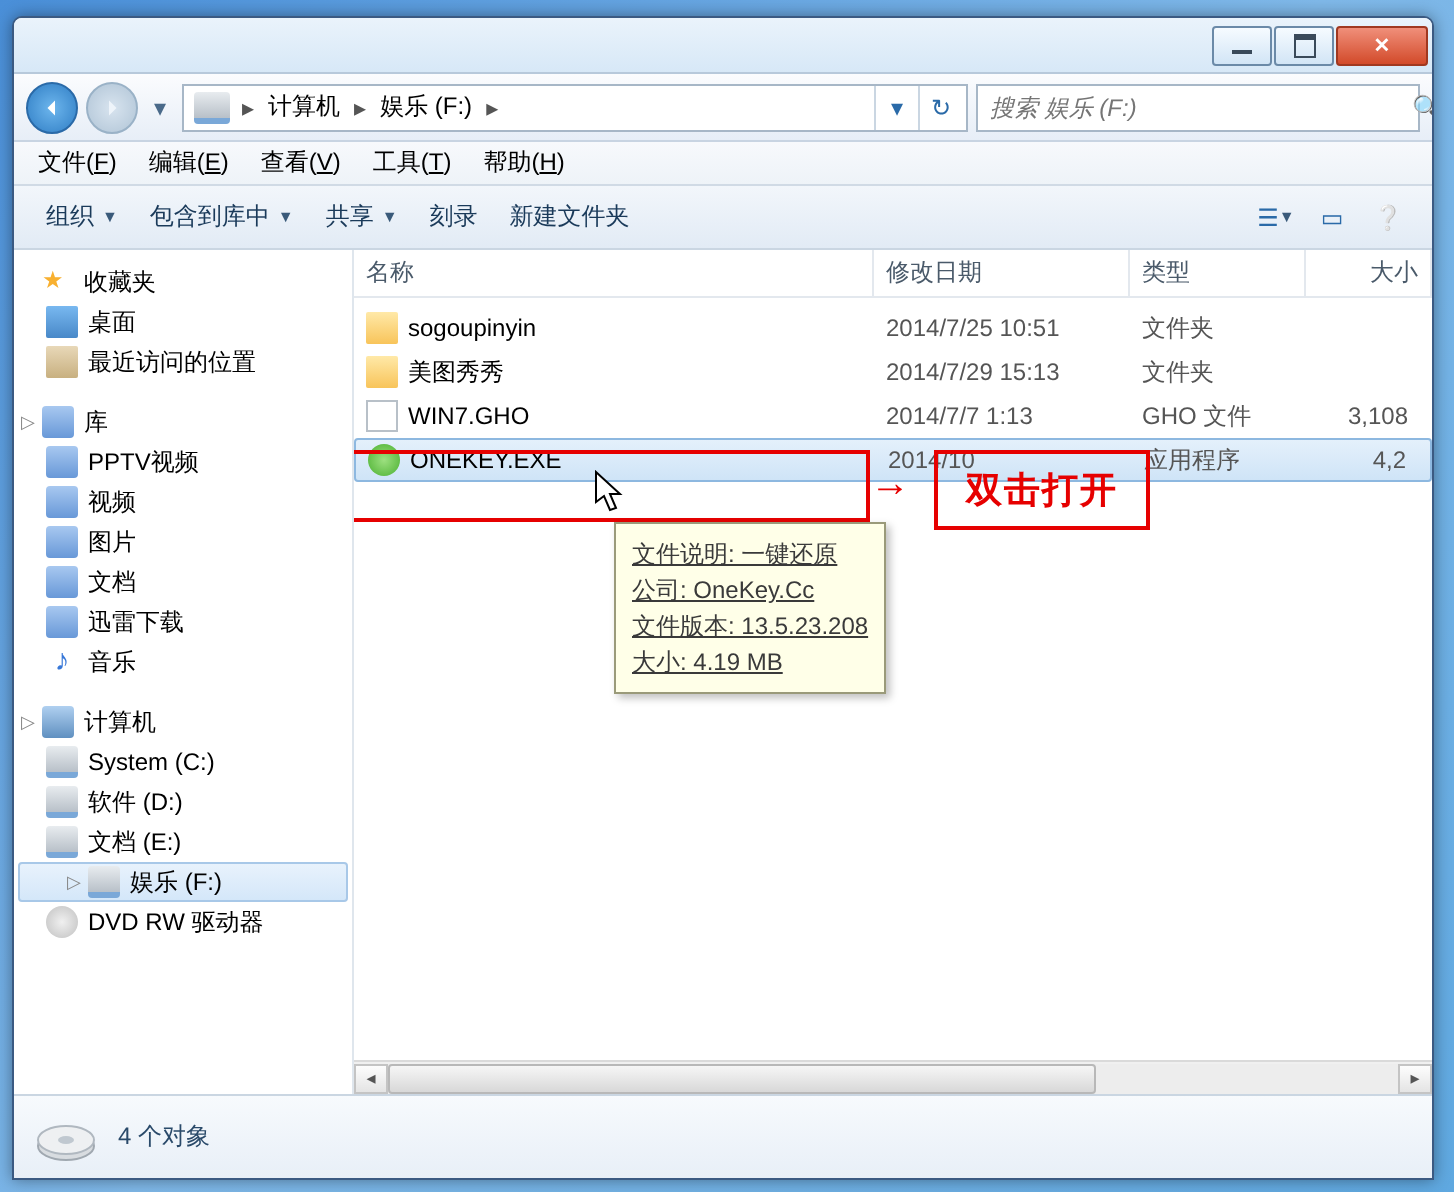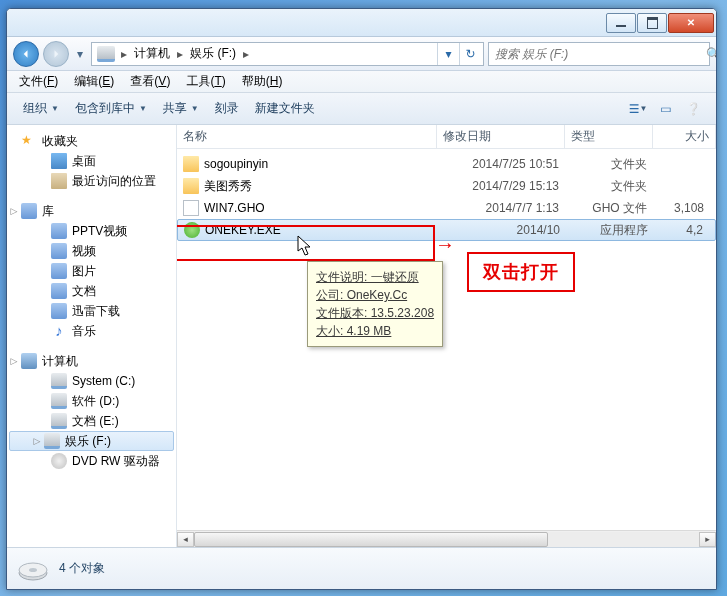"桌面" .side-row.indent { padding-left: 44px -> 16px }
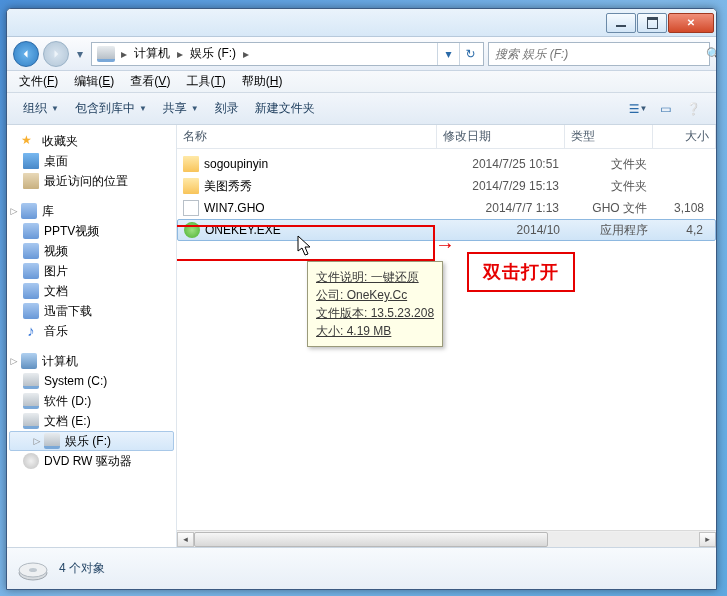"sogoupinyin" .cell { text-align: right -> none }
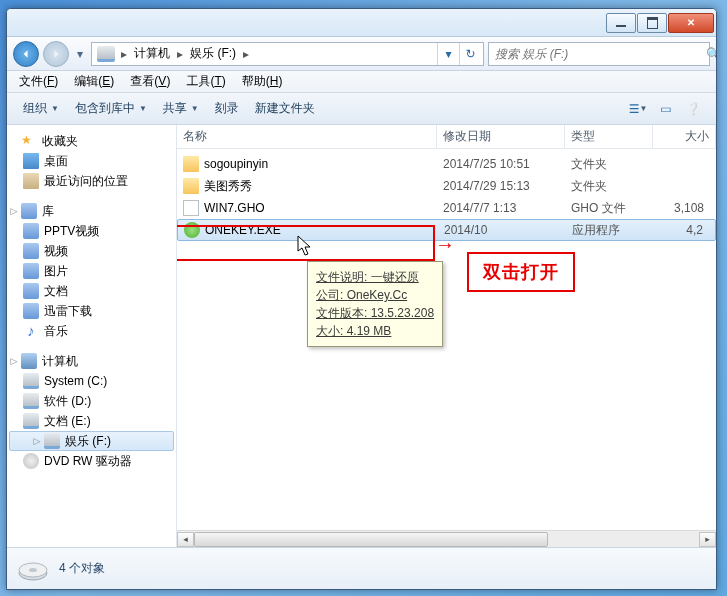"双击打开" div.hl-label { margin-top: 27px -> none }
